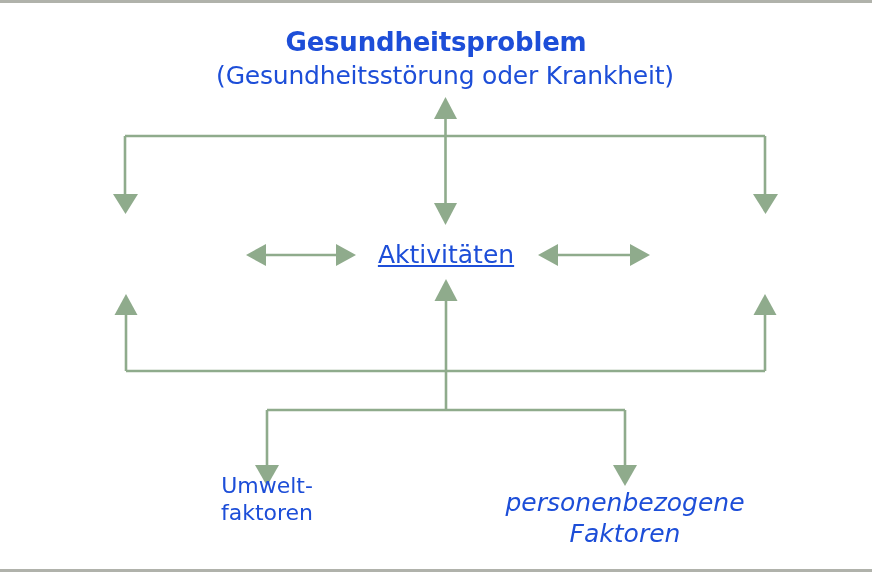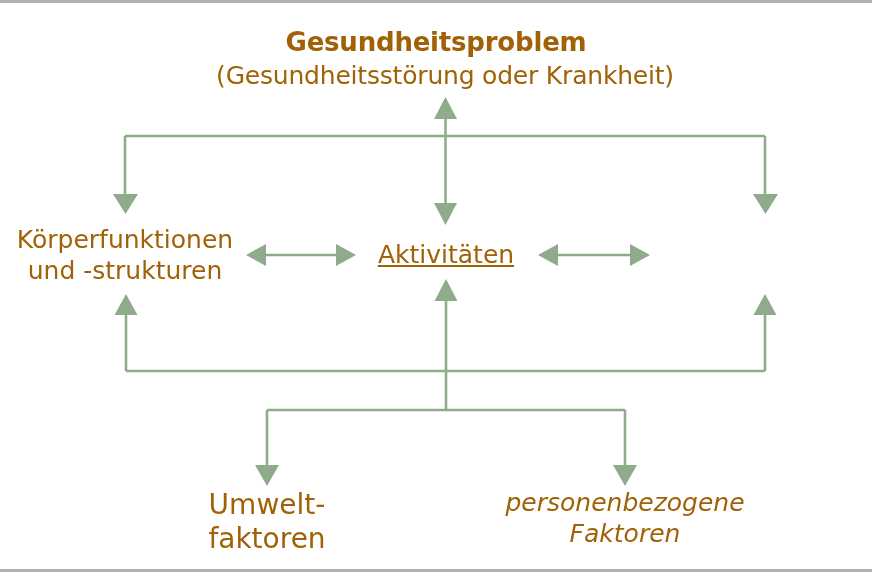"Gesundheitsproblem" .node-label { color: #a16207 -> #1d4ed8 }
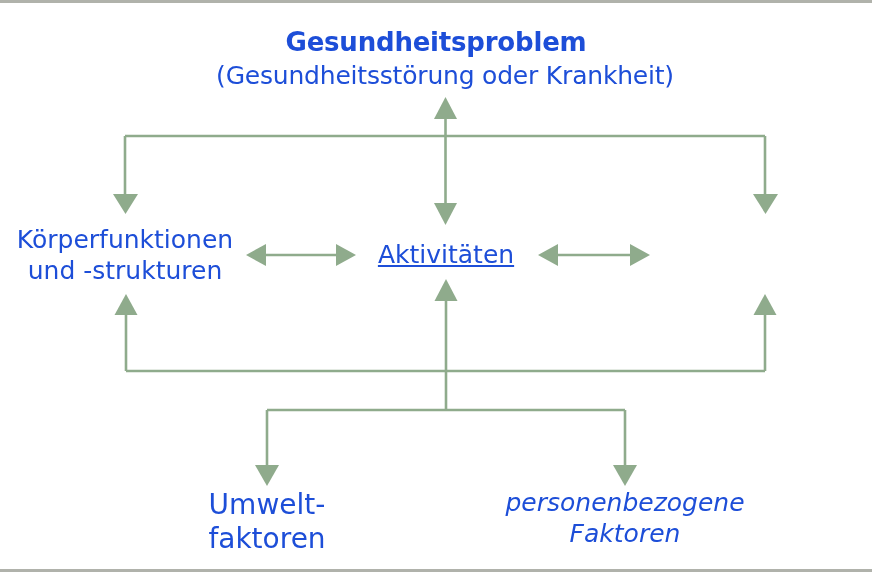"Körperfunktionen" div.node-label { html: <div>Körperfunktionen und -strukturen</div> -> none }
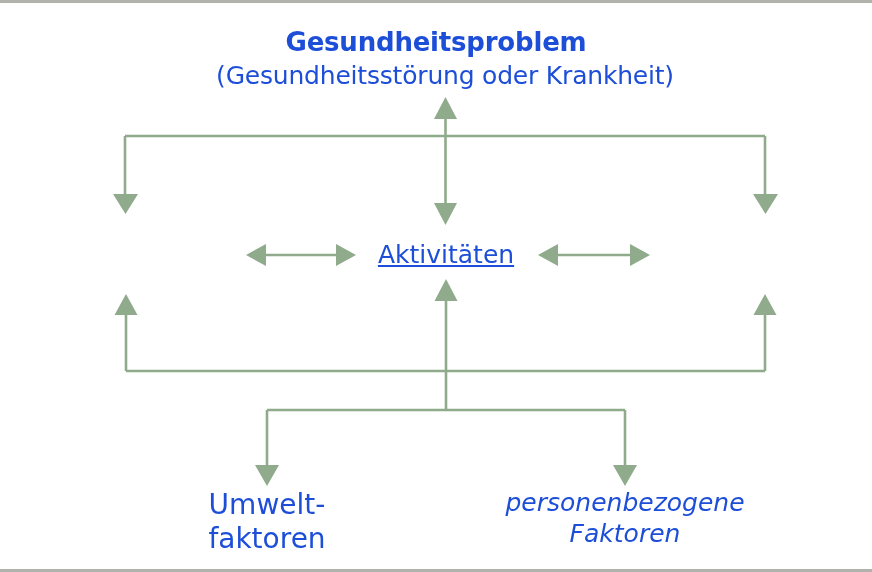"Umwelt-" #node-environment { font-size: 28px -> 22px; top: 485px -> 470px }
